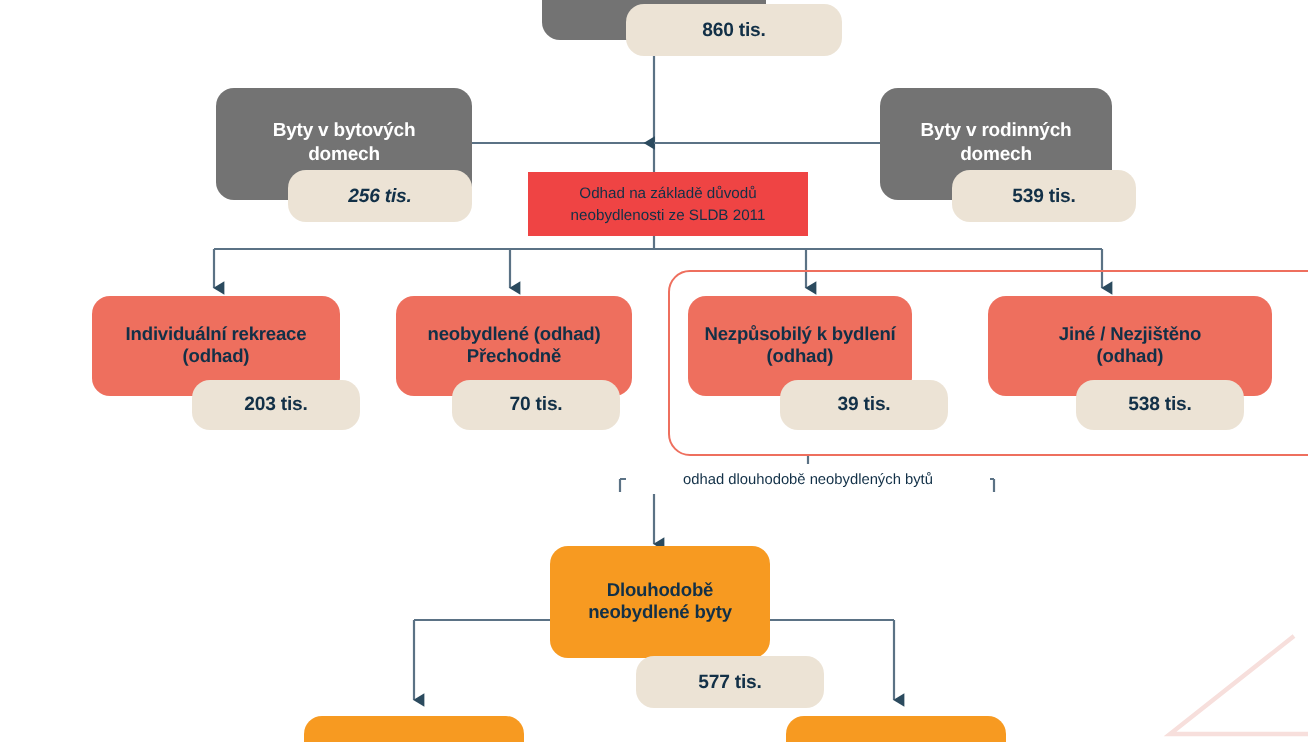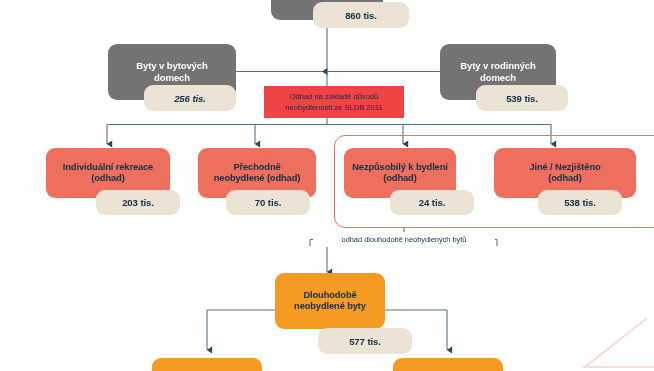"860 tis." div.pill { width: 96px -> 108px }
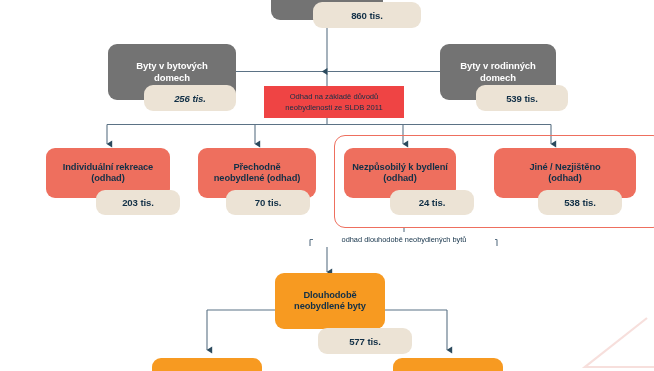"Přechodně" span { order: before "neobydlené (odhad)" -> after "neobydlené (odhad)" }
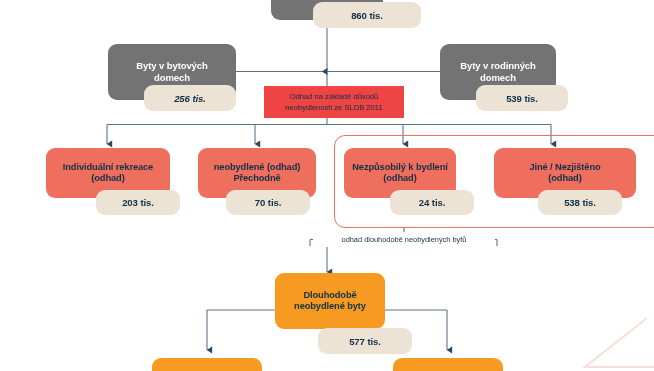"24 tis." span { text: 24 -> 39 }
